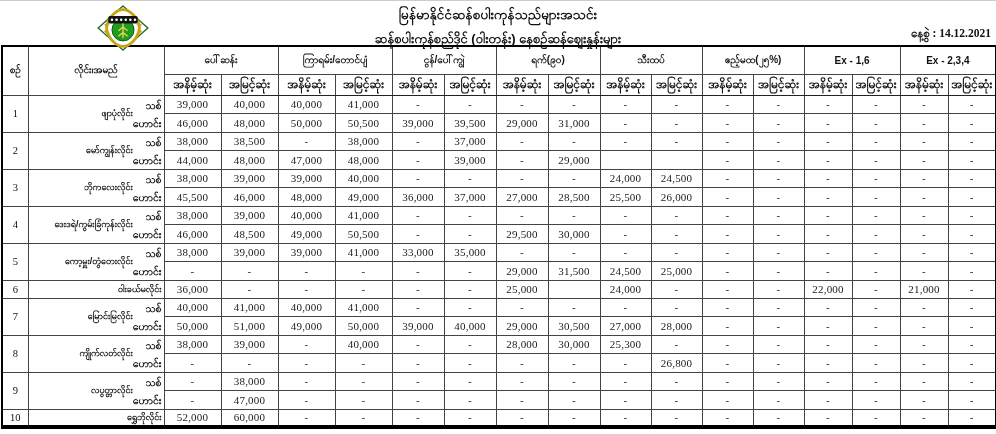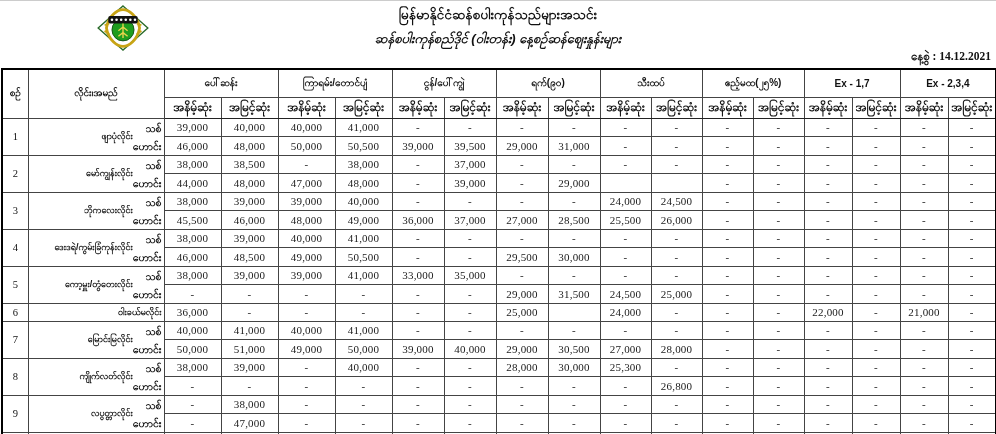"မြန်မာနိုင်ငံဆန်စပါးကုန်သည်များအသင်း" .hdr { height: 67px -> 44px }
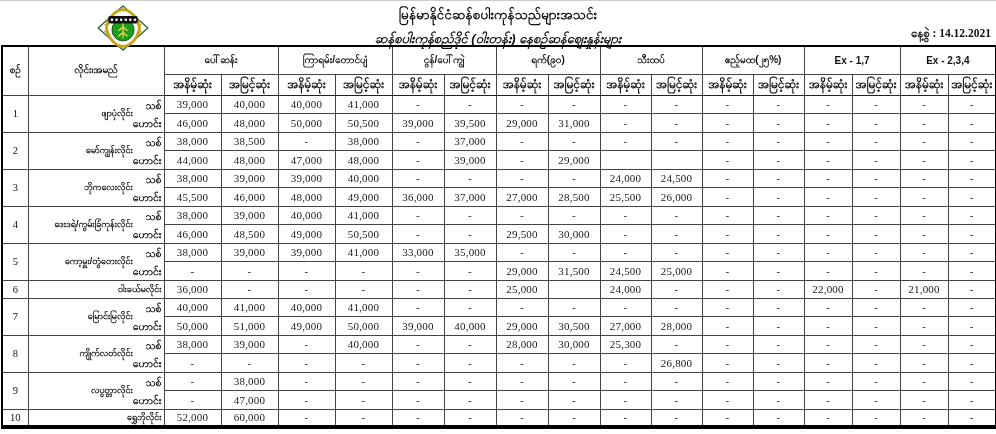"ဆန်စပါးကုန်စည်ဒိုင် (ဝါးတန်း)" .t2 { font-style: italic -> none }
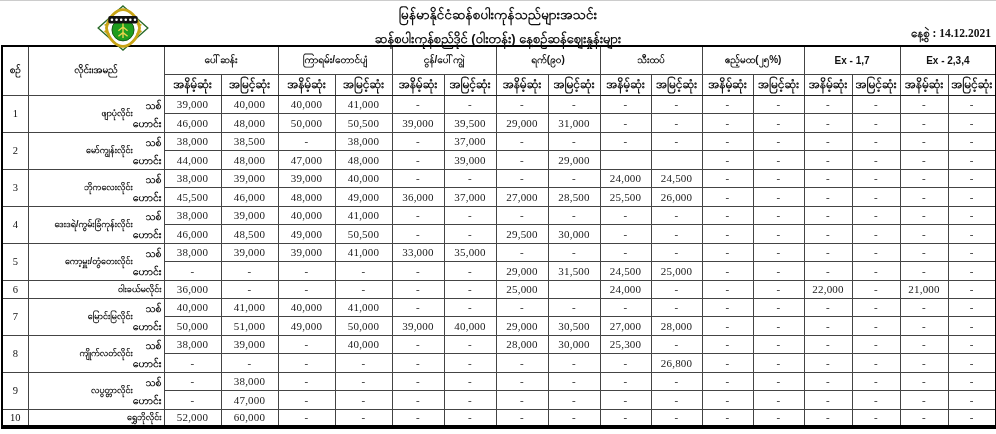"Ex - 1,7" th { text: 1,7 -> 1,6 }
